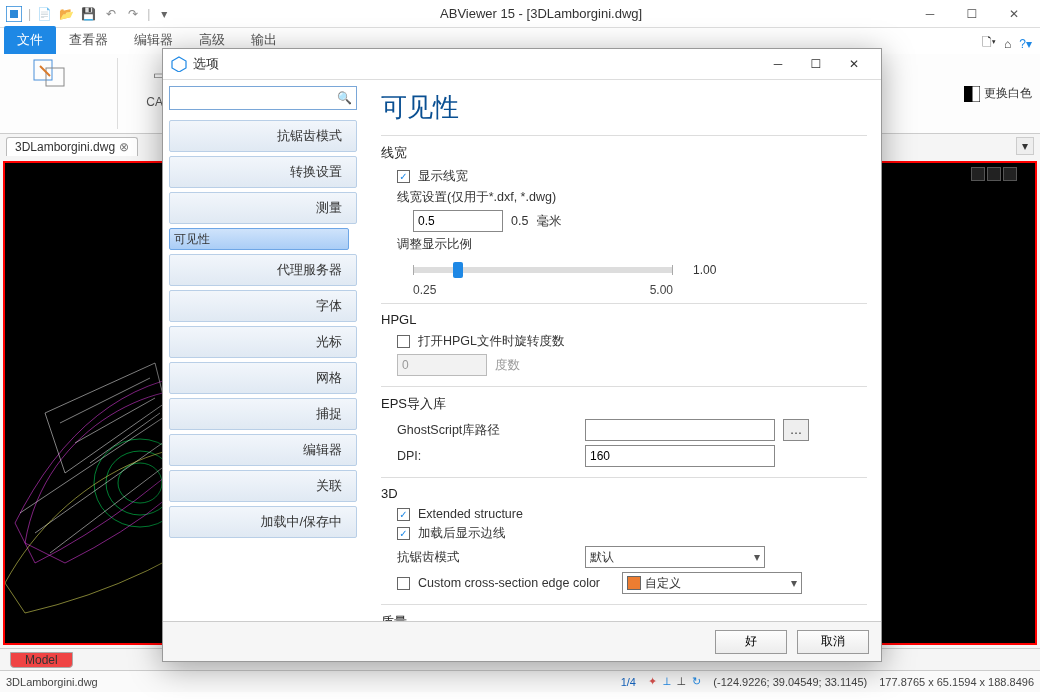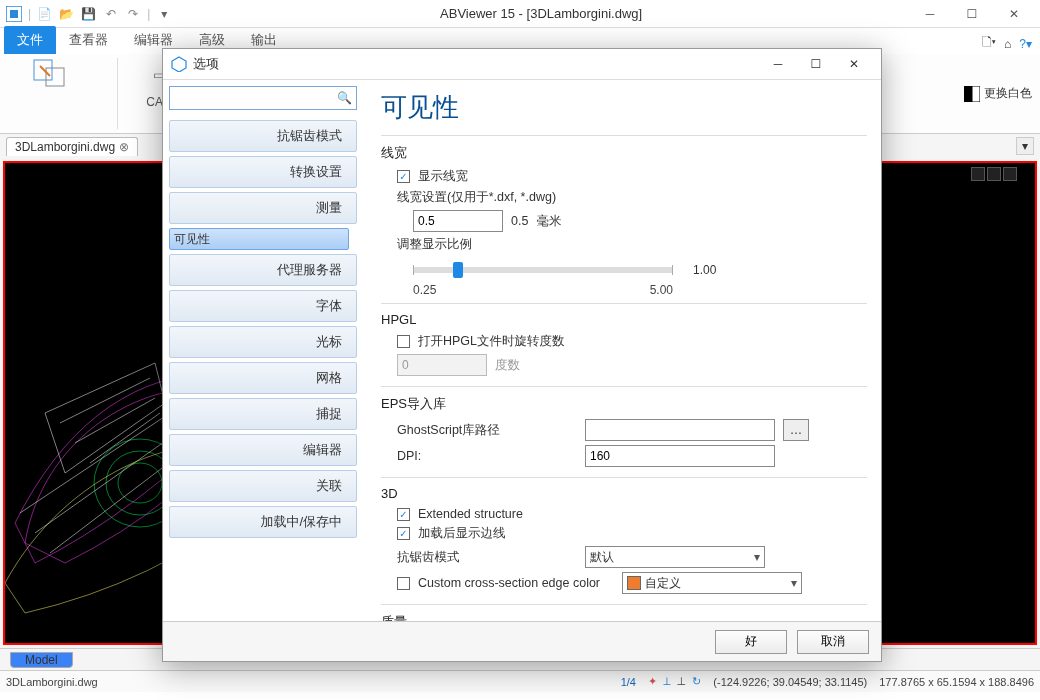"Model" .modeltab { background: #3b82f6 -> #ef4444 }
